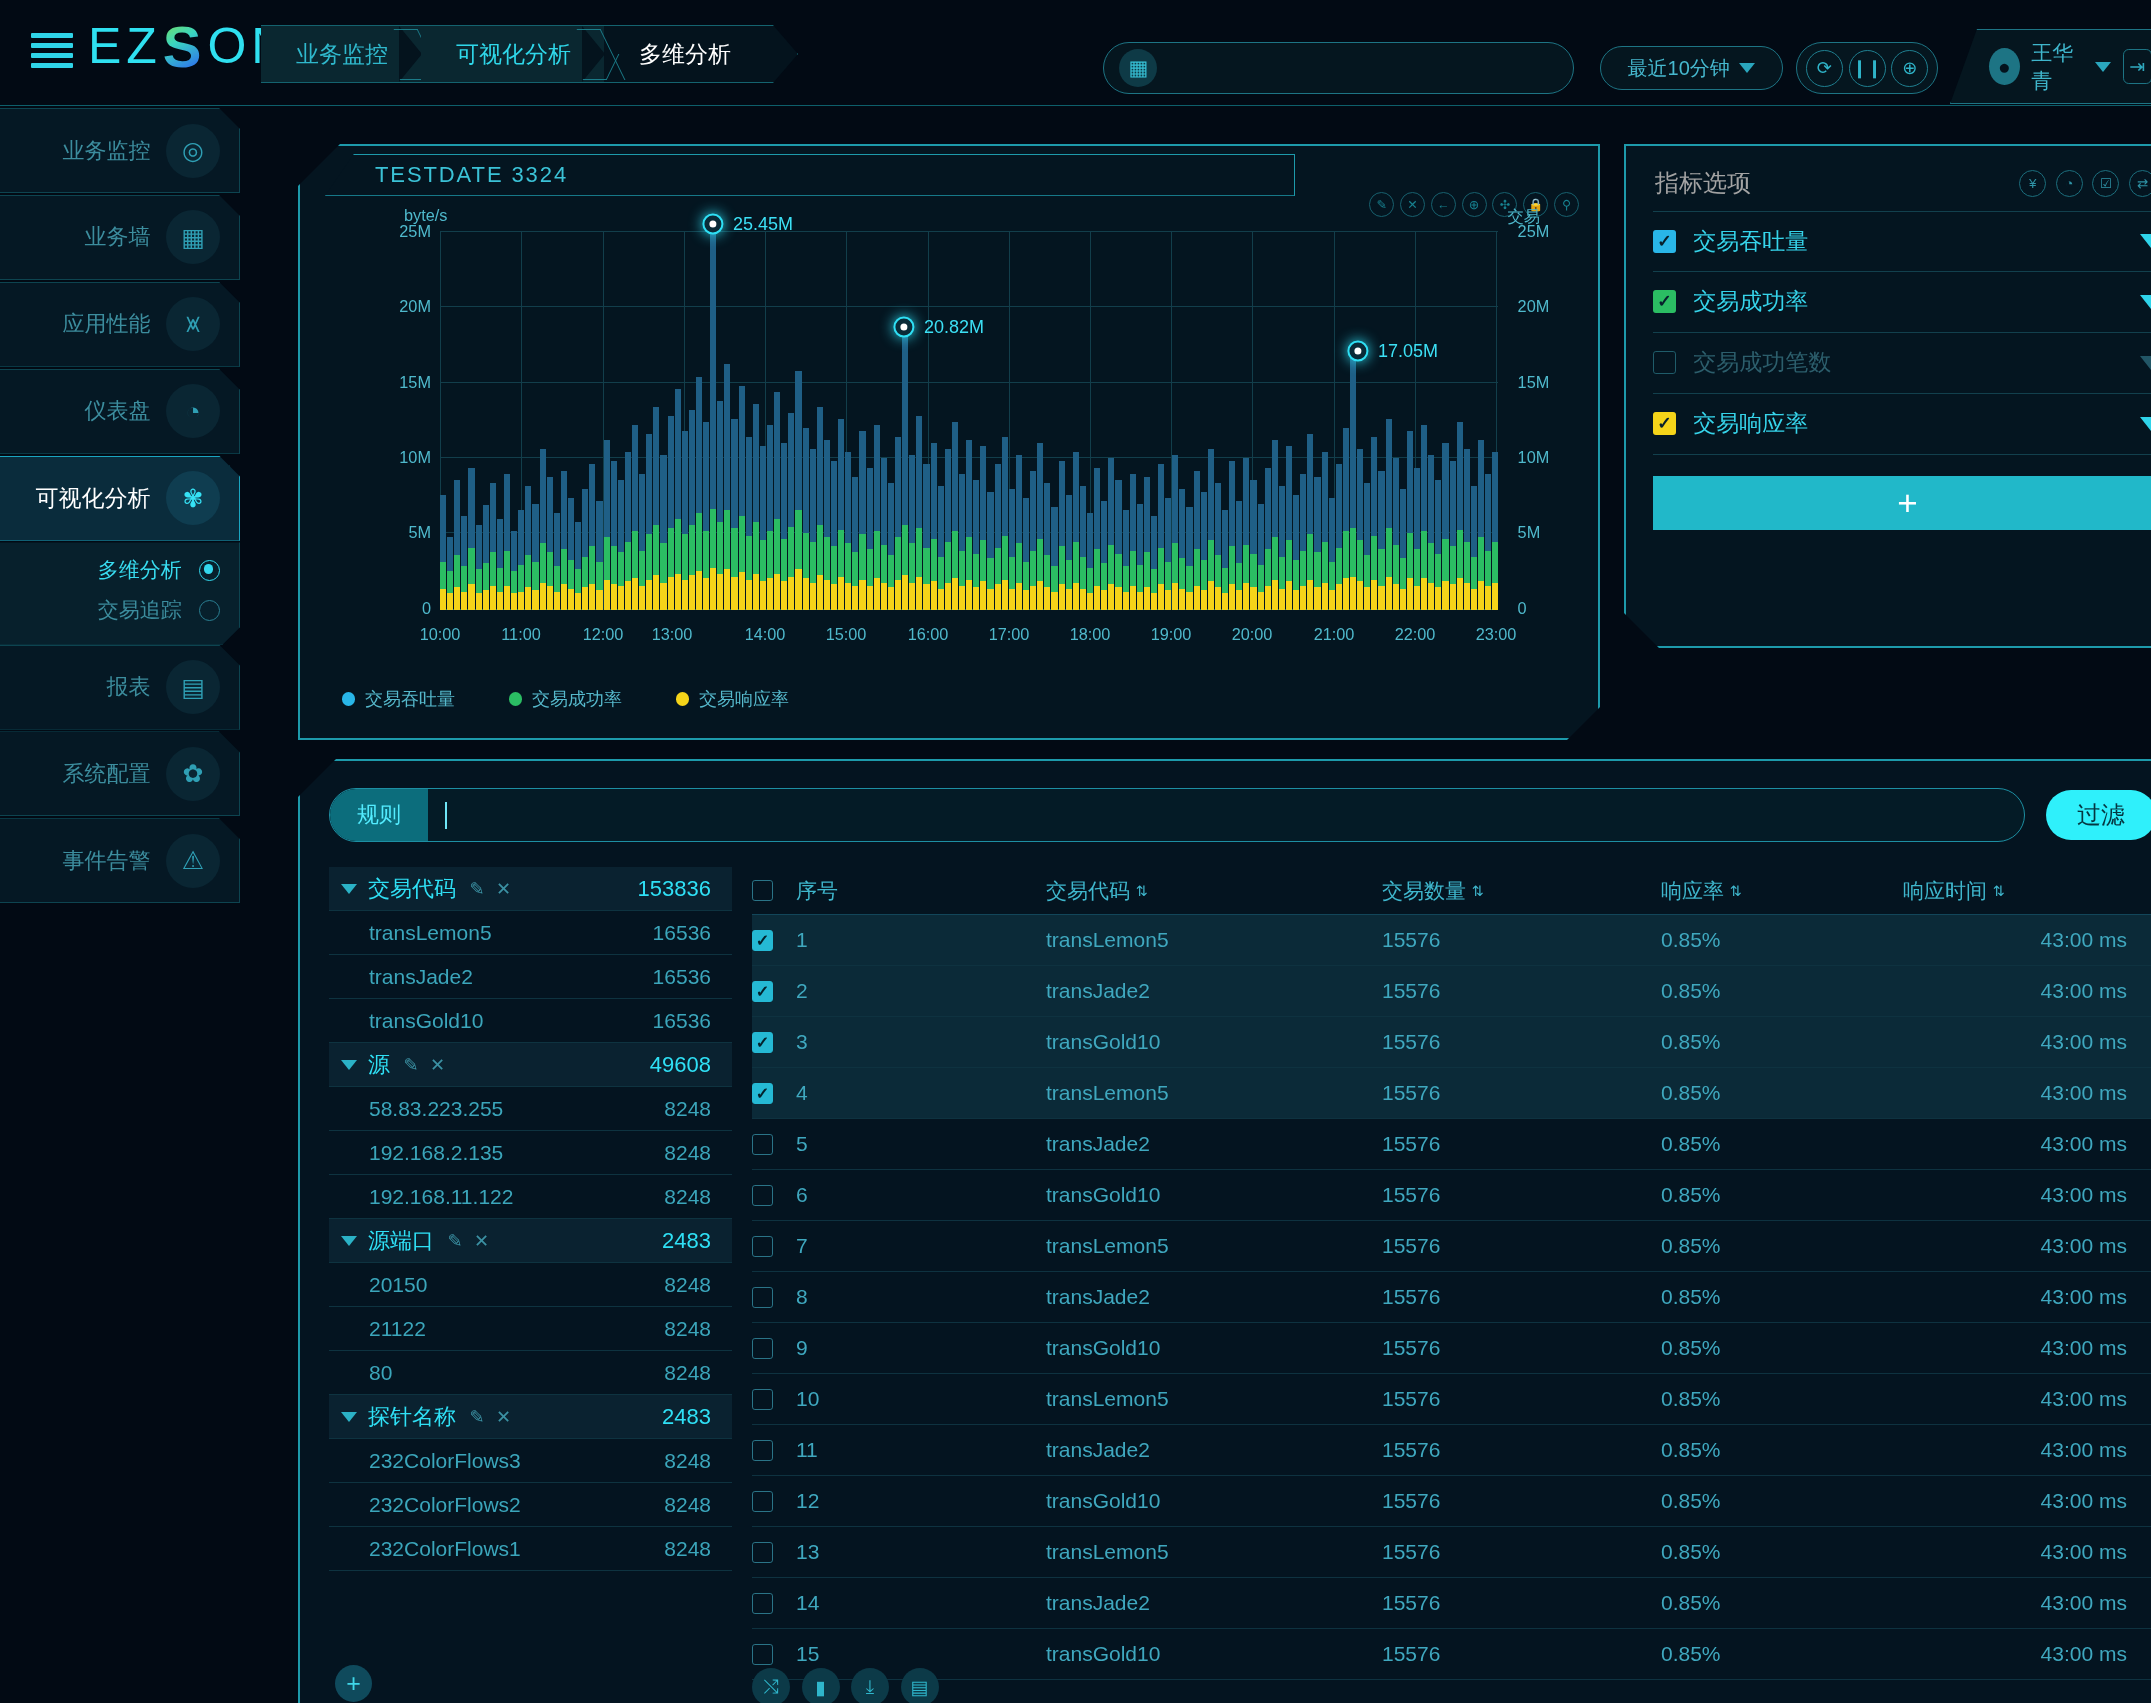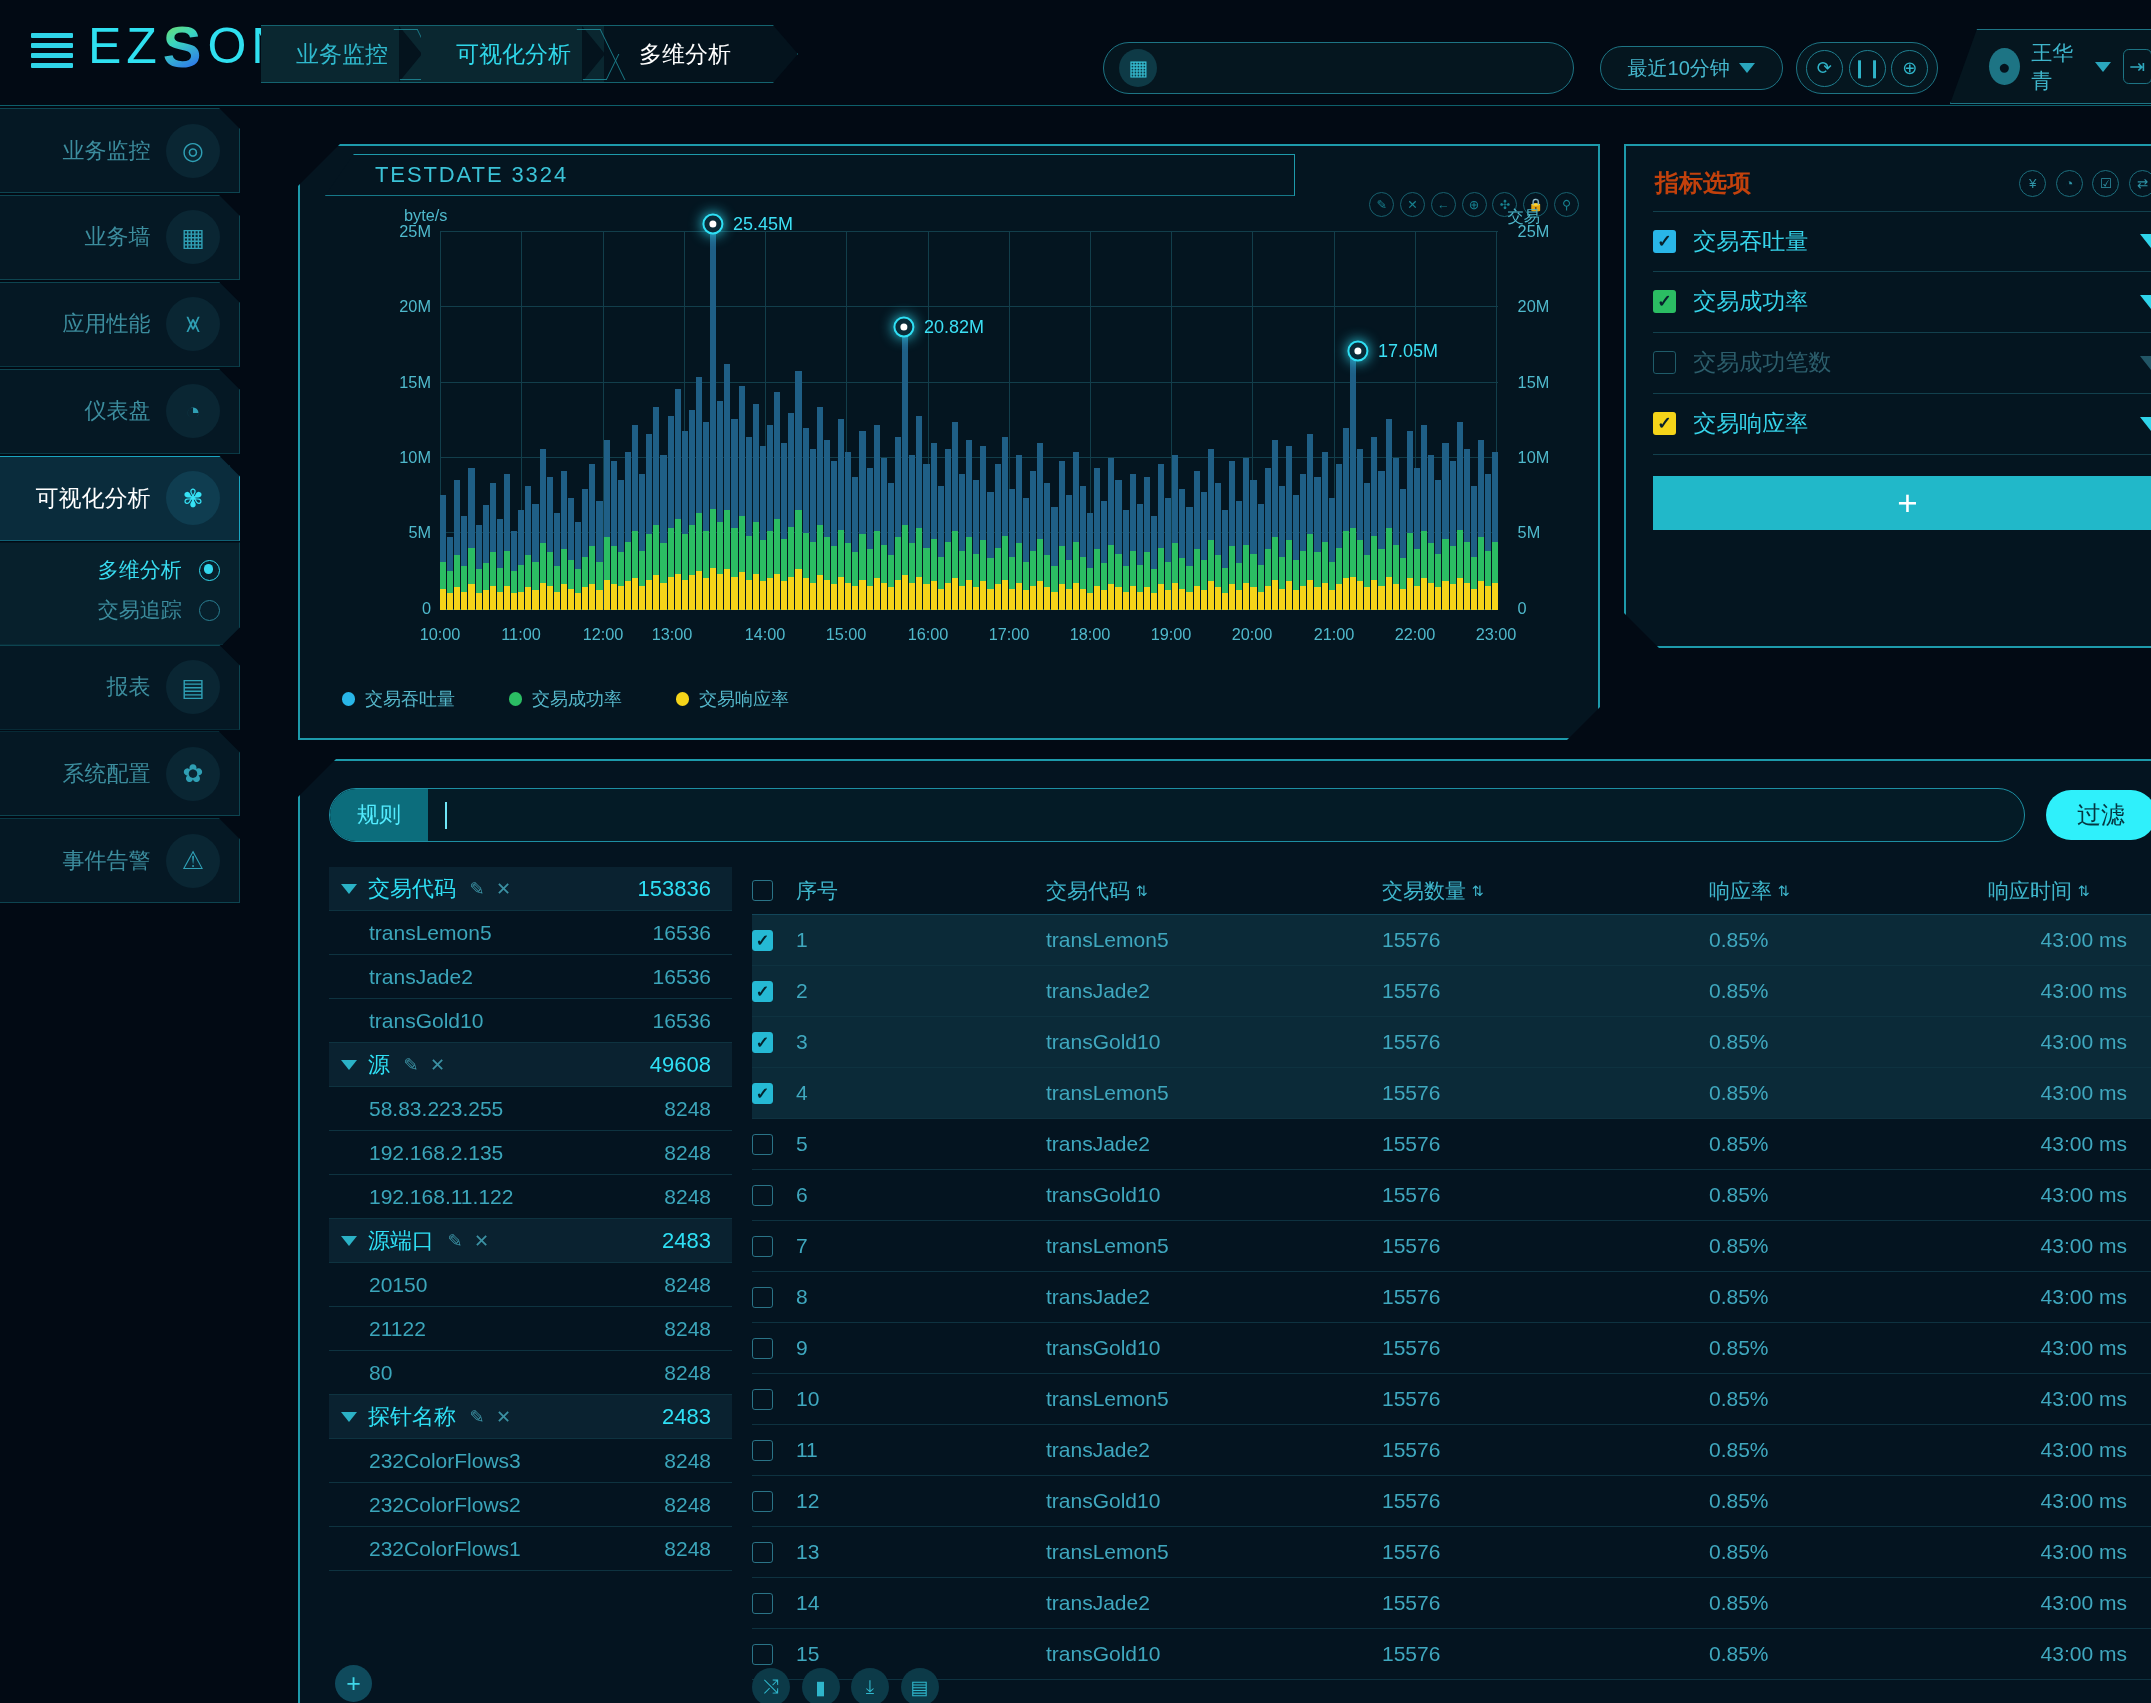"指标选项" .mp-title { color: #c2410c -> #a3a3a3; font-weight: bold -> none }
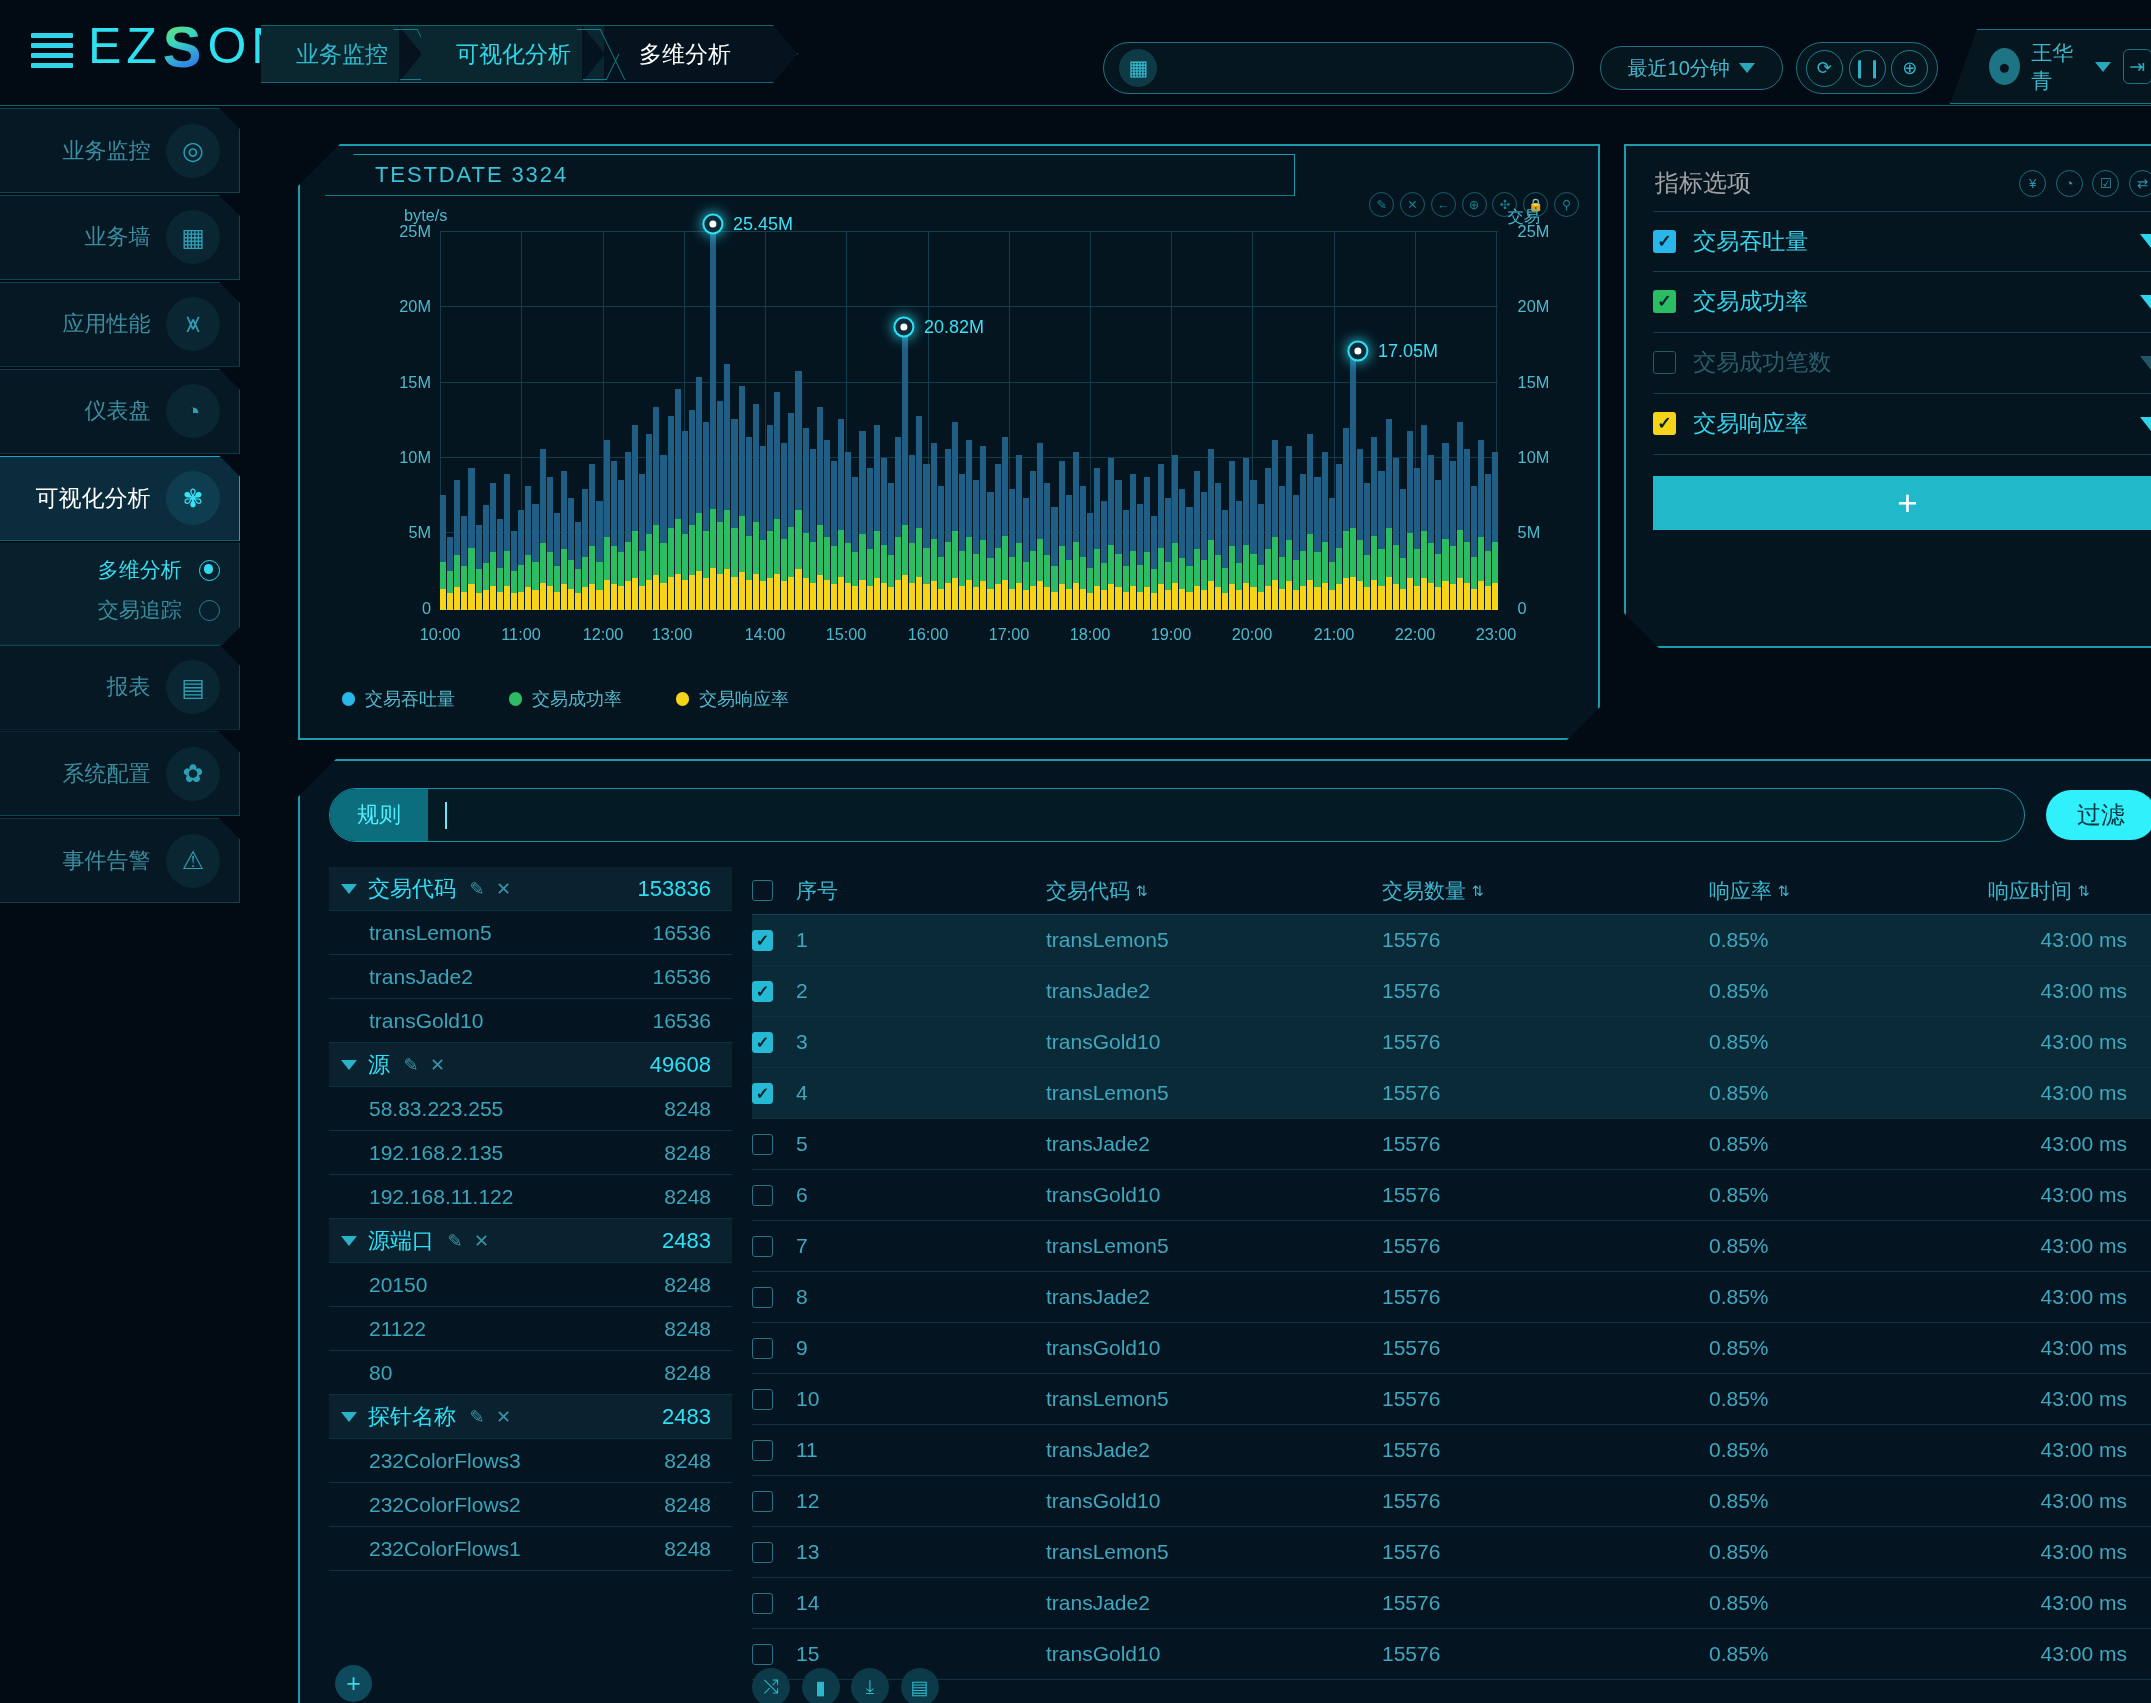"响应率" .c-rate { margin-left: 48px -> none; width: 279px -> 242px }
